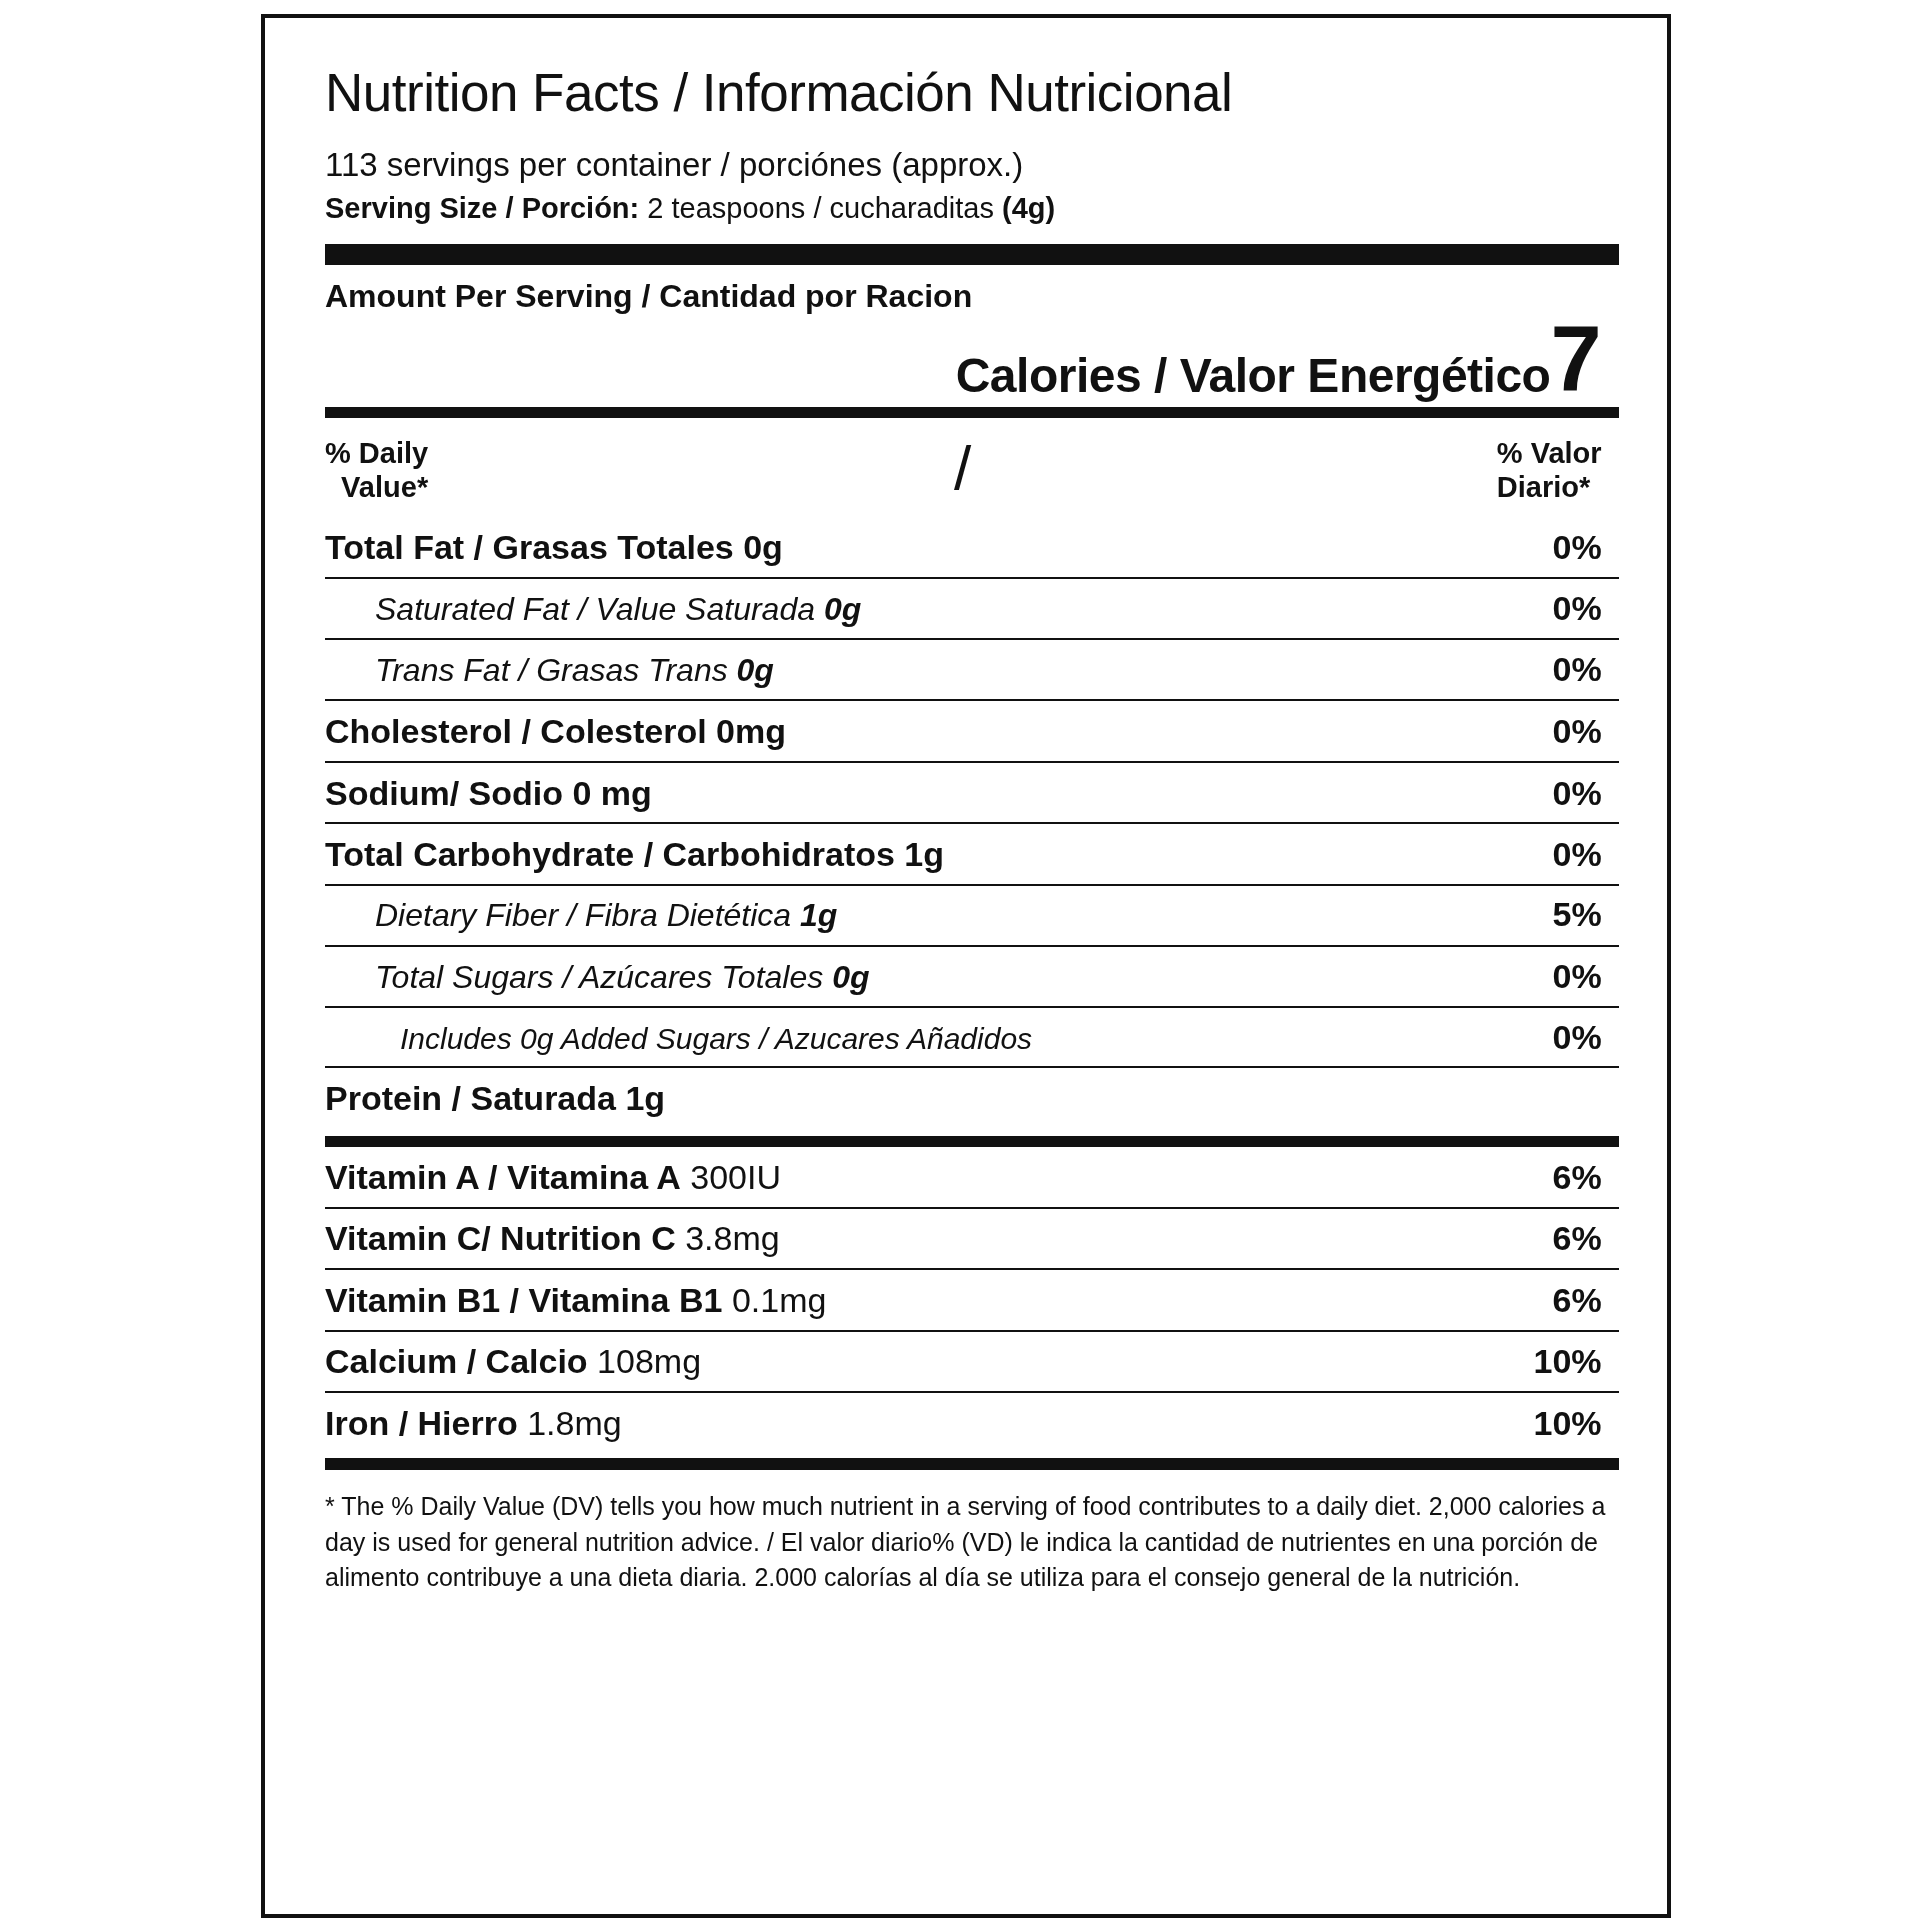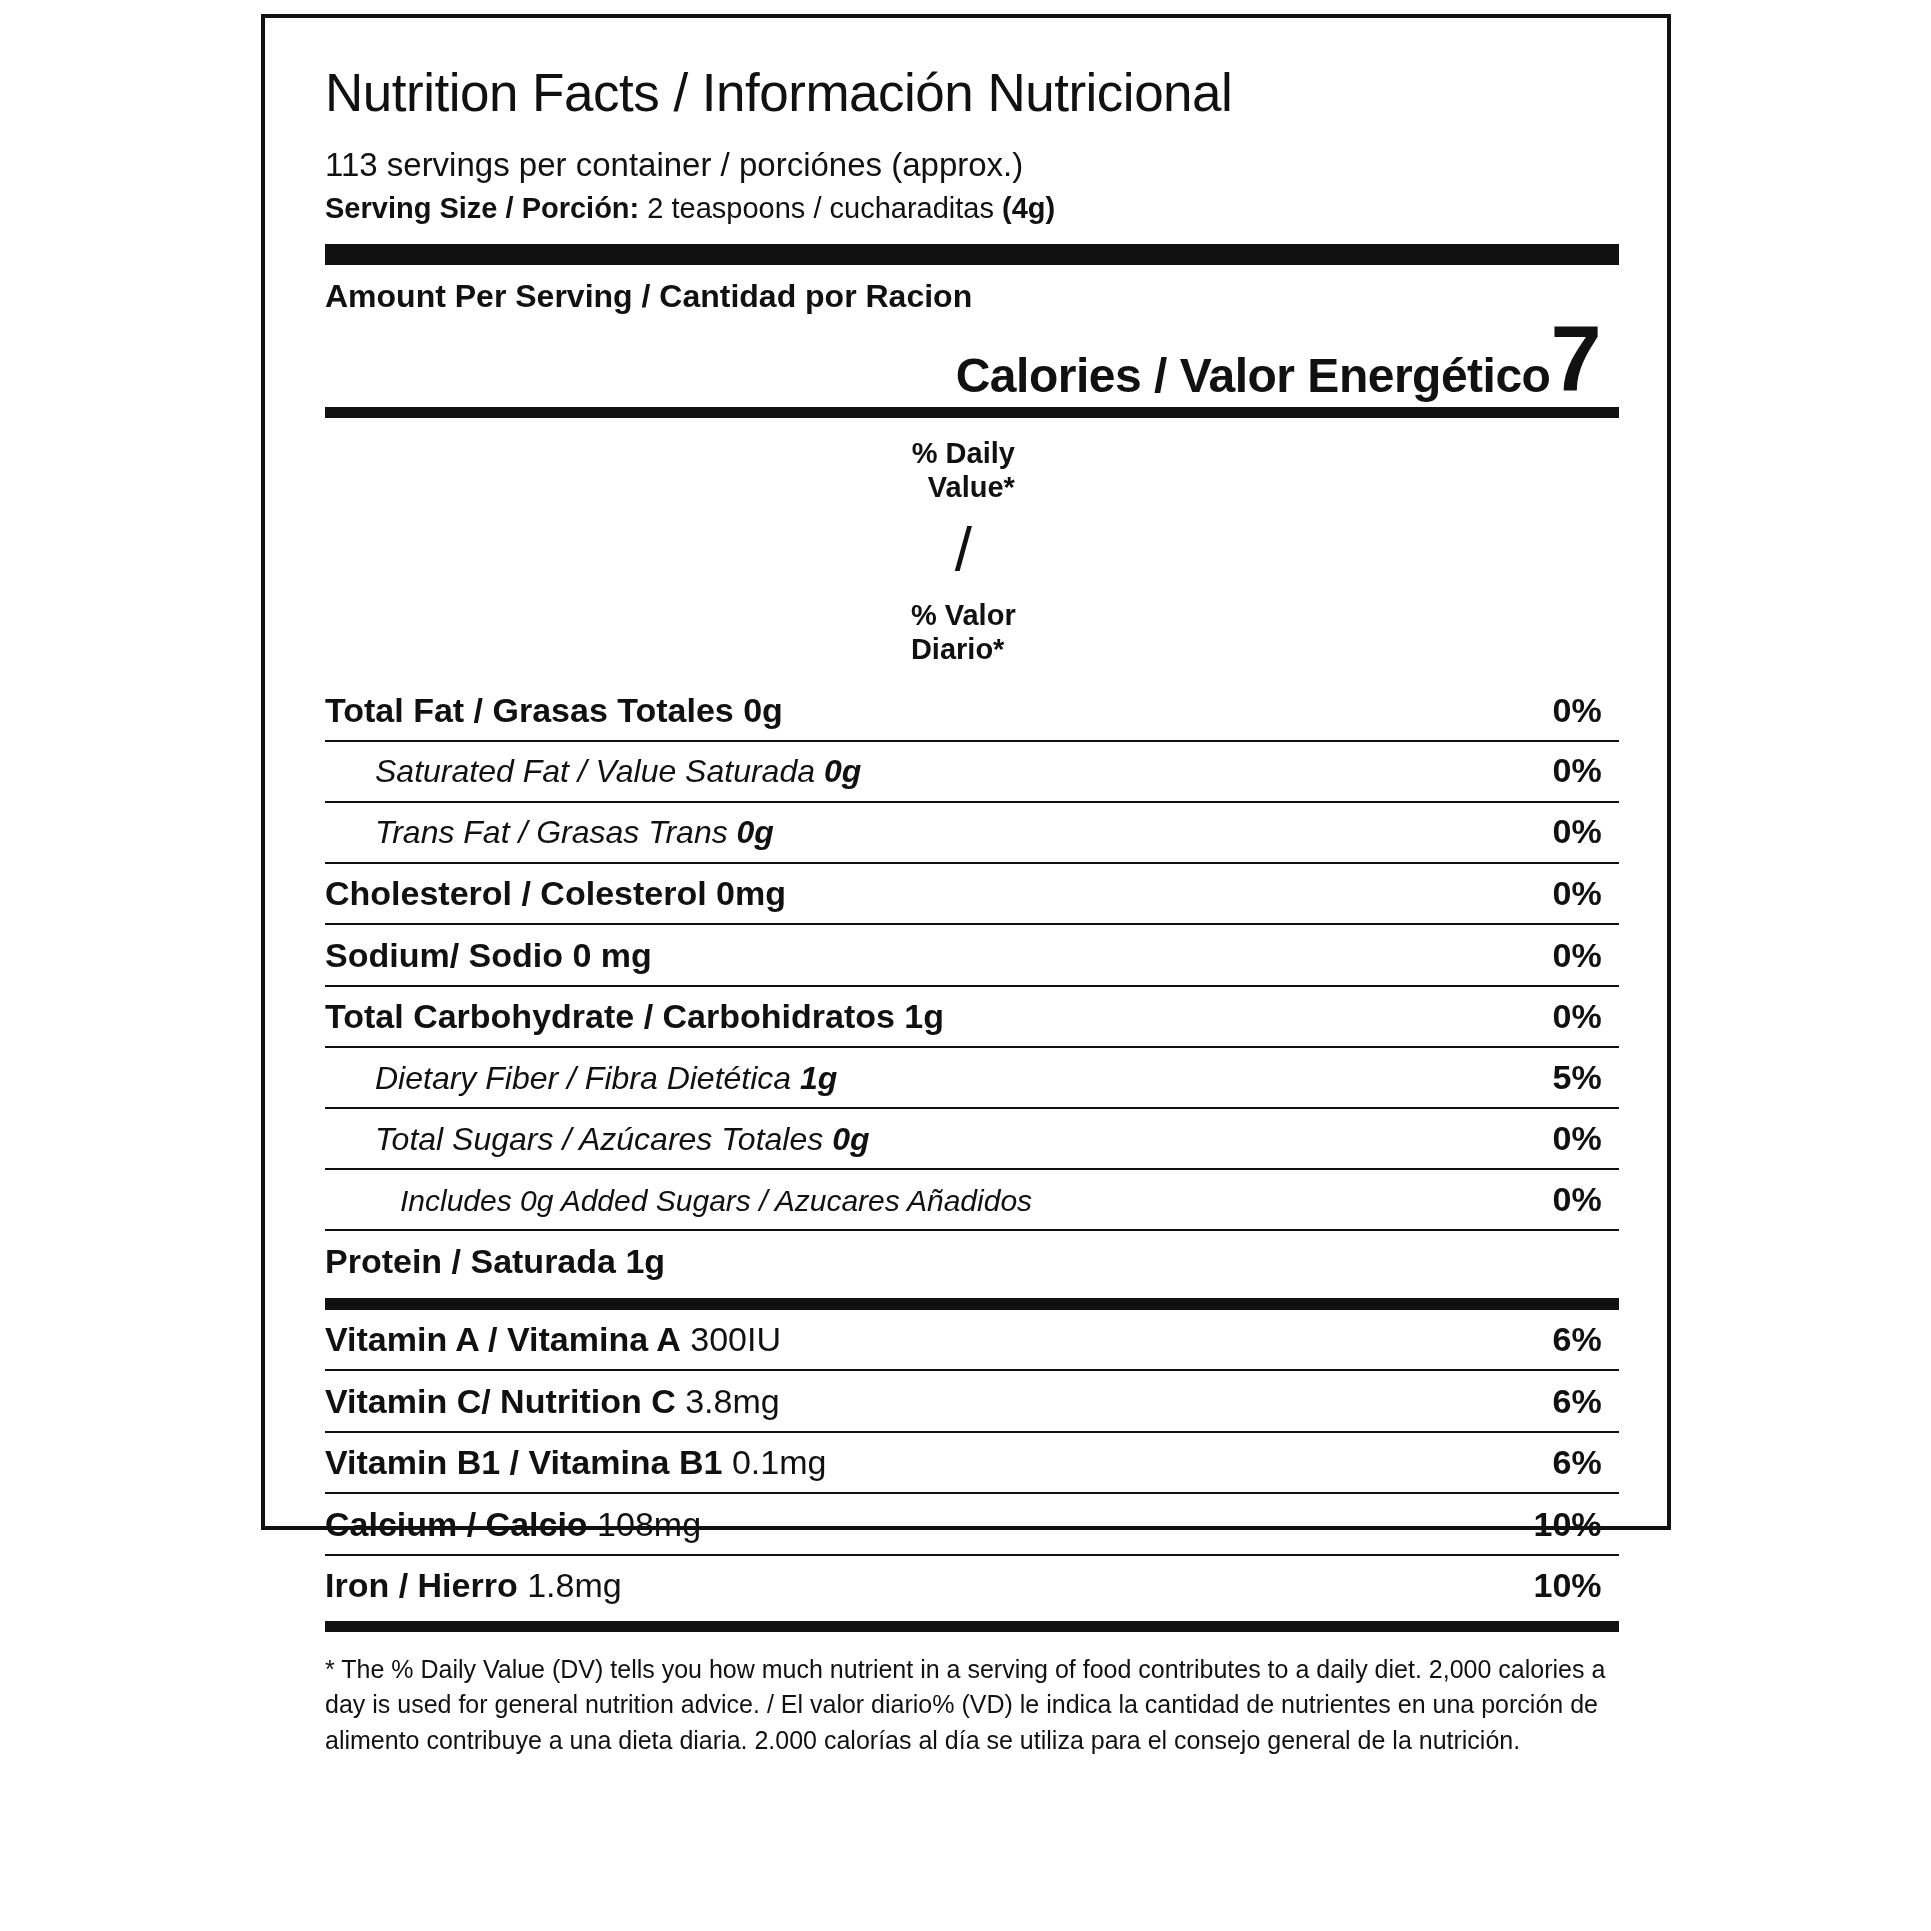"Nutrition Facts / Información" .panel { height: 1516px -> 1904px }
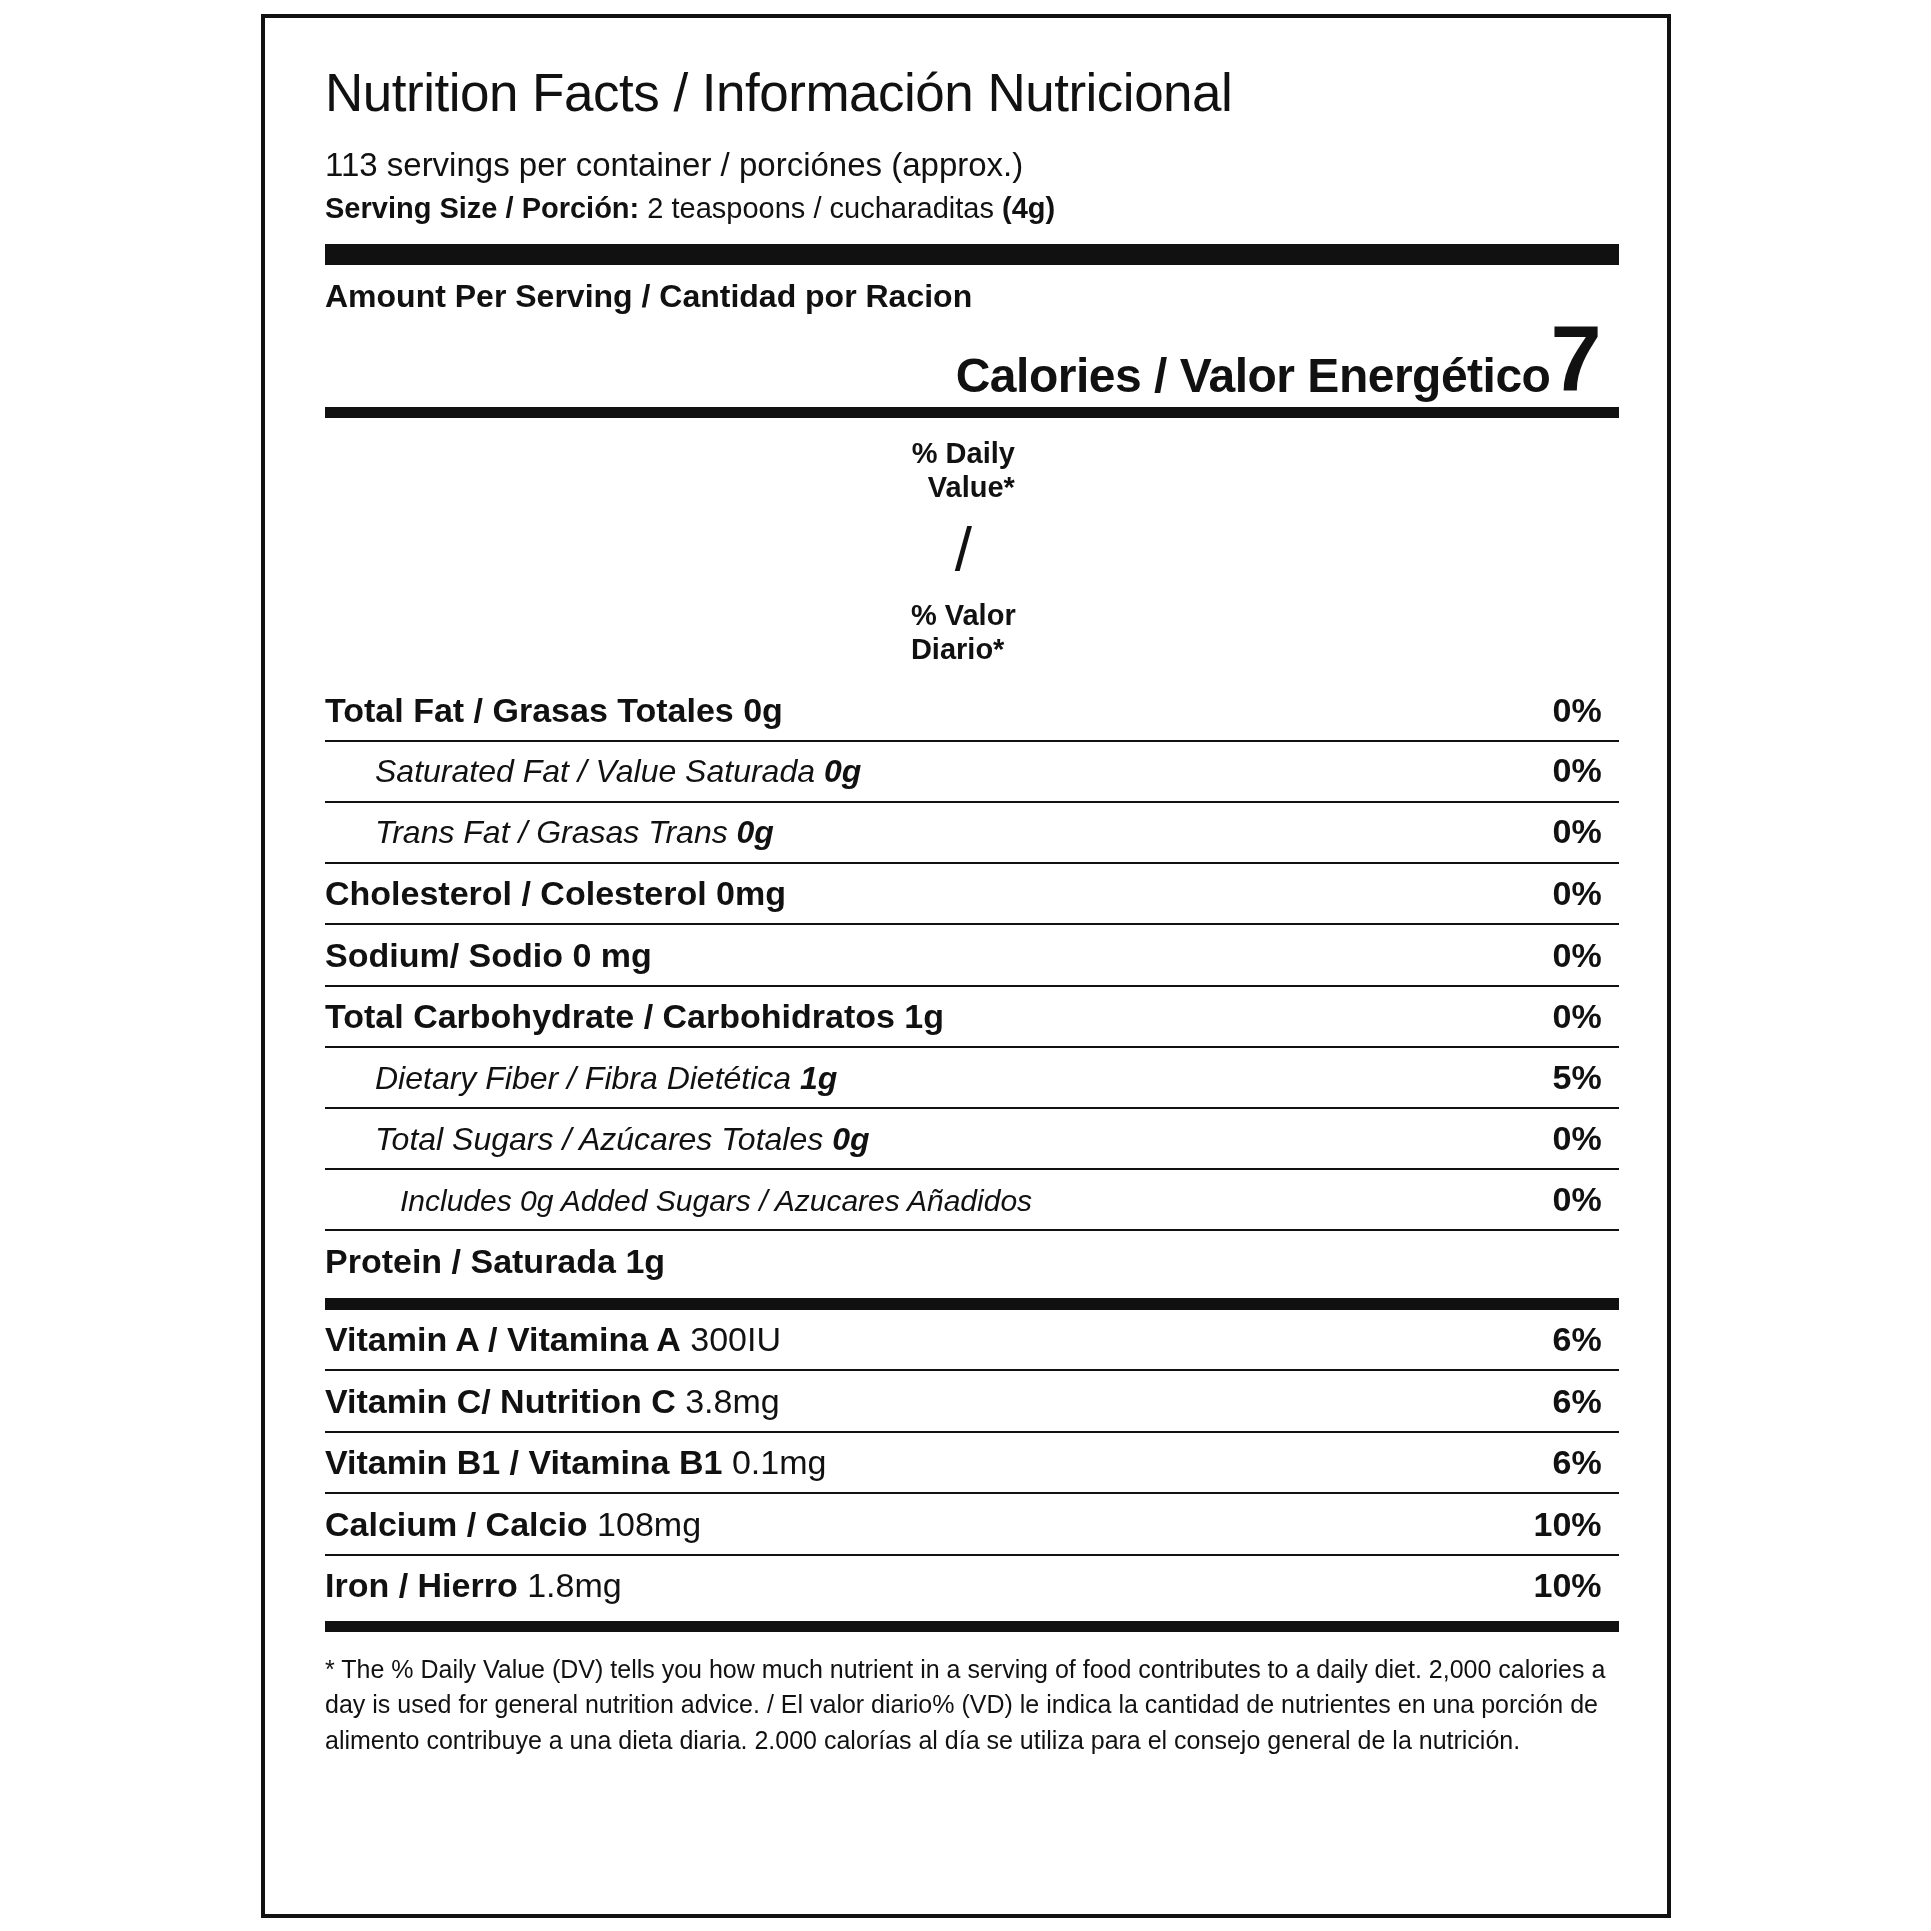"% Daily" .dv-head { flex-direction: column -> none; justify-content: center -> space-between }
